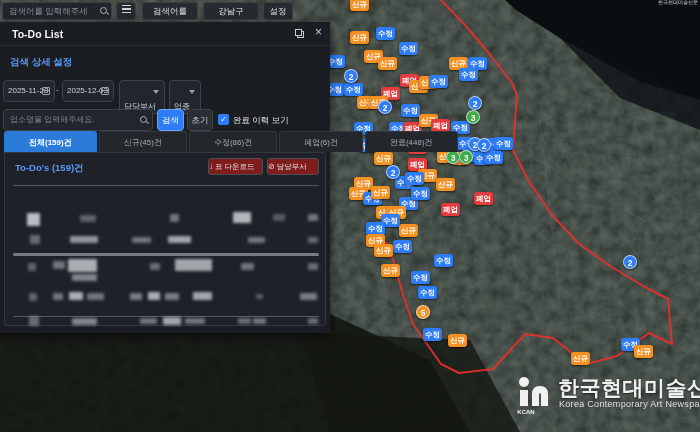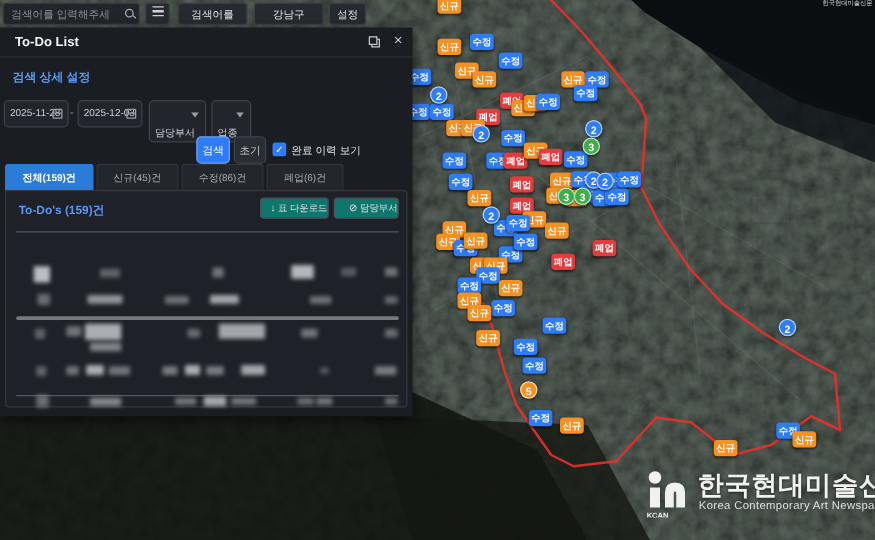"업소명을 입력해주세요." div.field { html: none -> <div> <span>업소명을 입력해주세요.</span> <span></span> </div> }
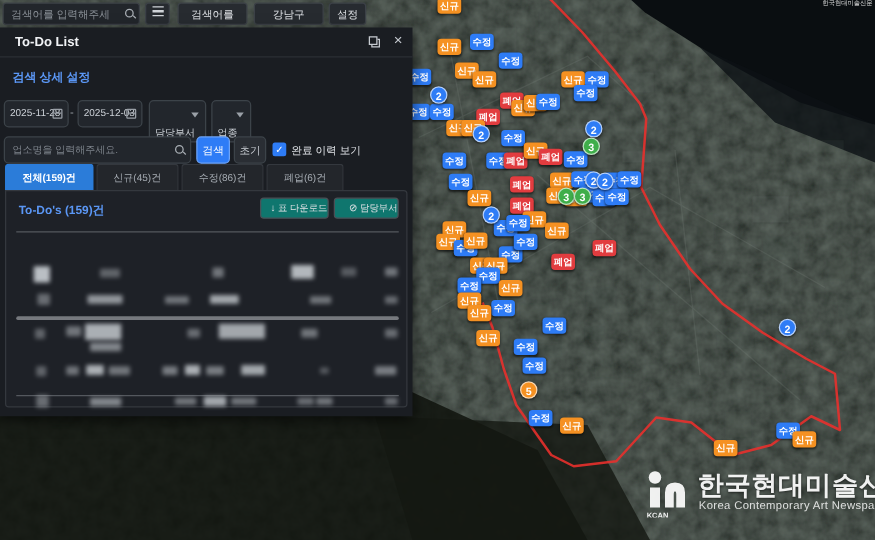"전체(159)건" .tab { padding: 0 13px -> 0 24px }
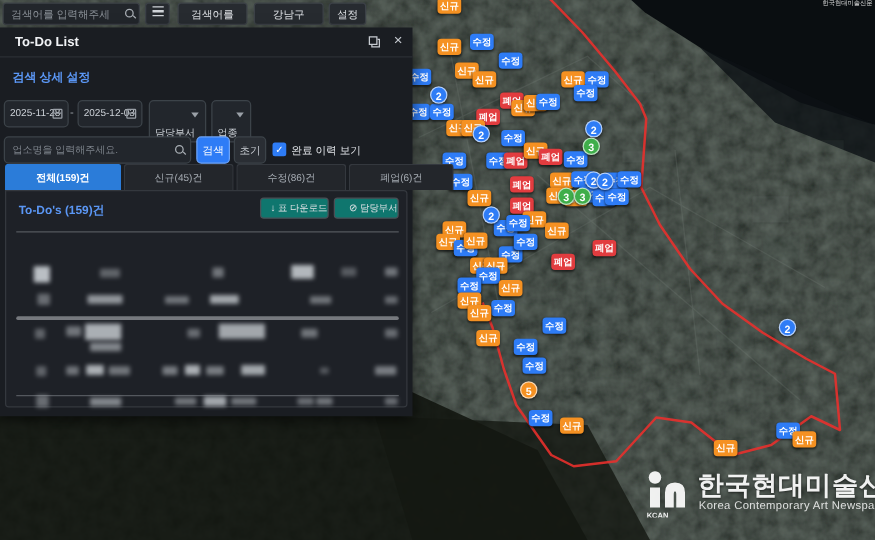"완료(448)건" div.tab { html: none -> <div>완료(448)건</div> }
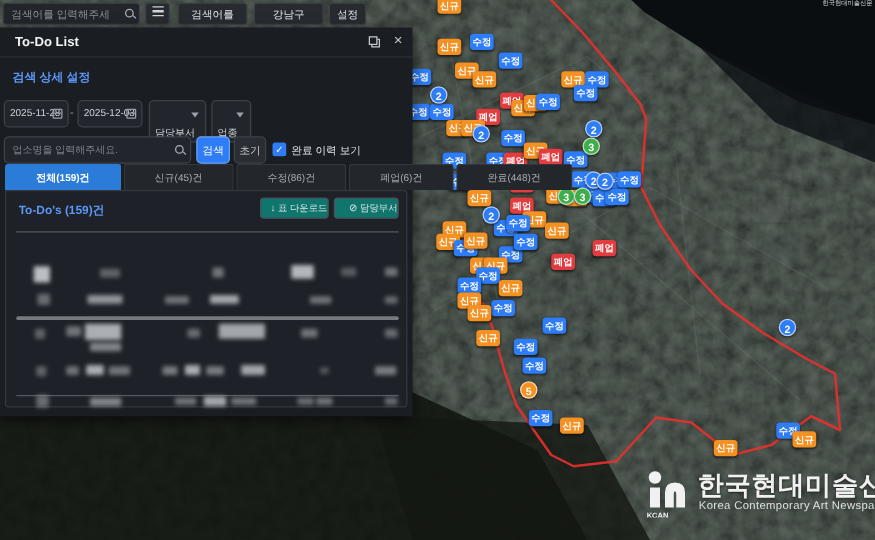"↓ 표 다운로드" .cbtn { background: #0f766e -> #7f1d1d; text-align: right -> left }
